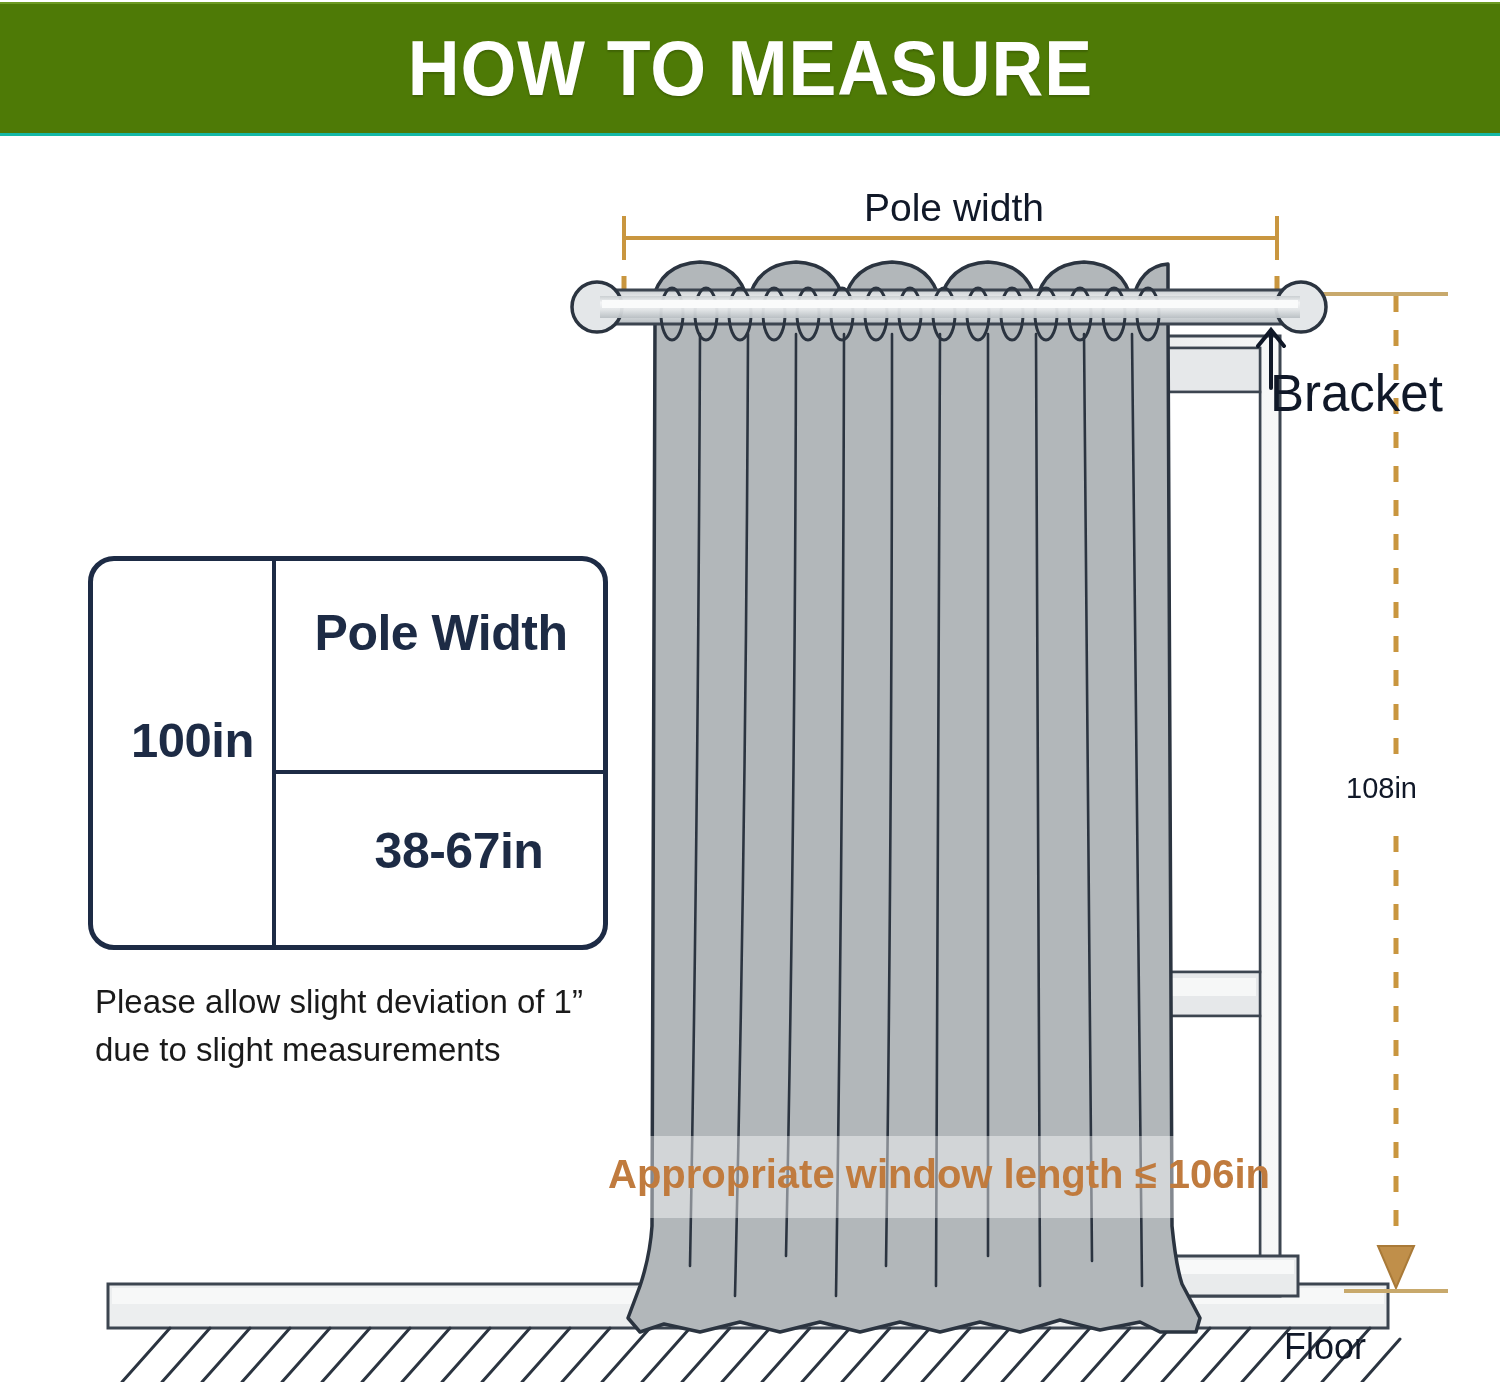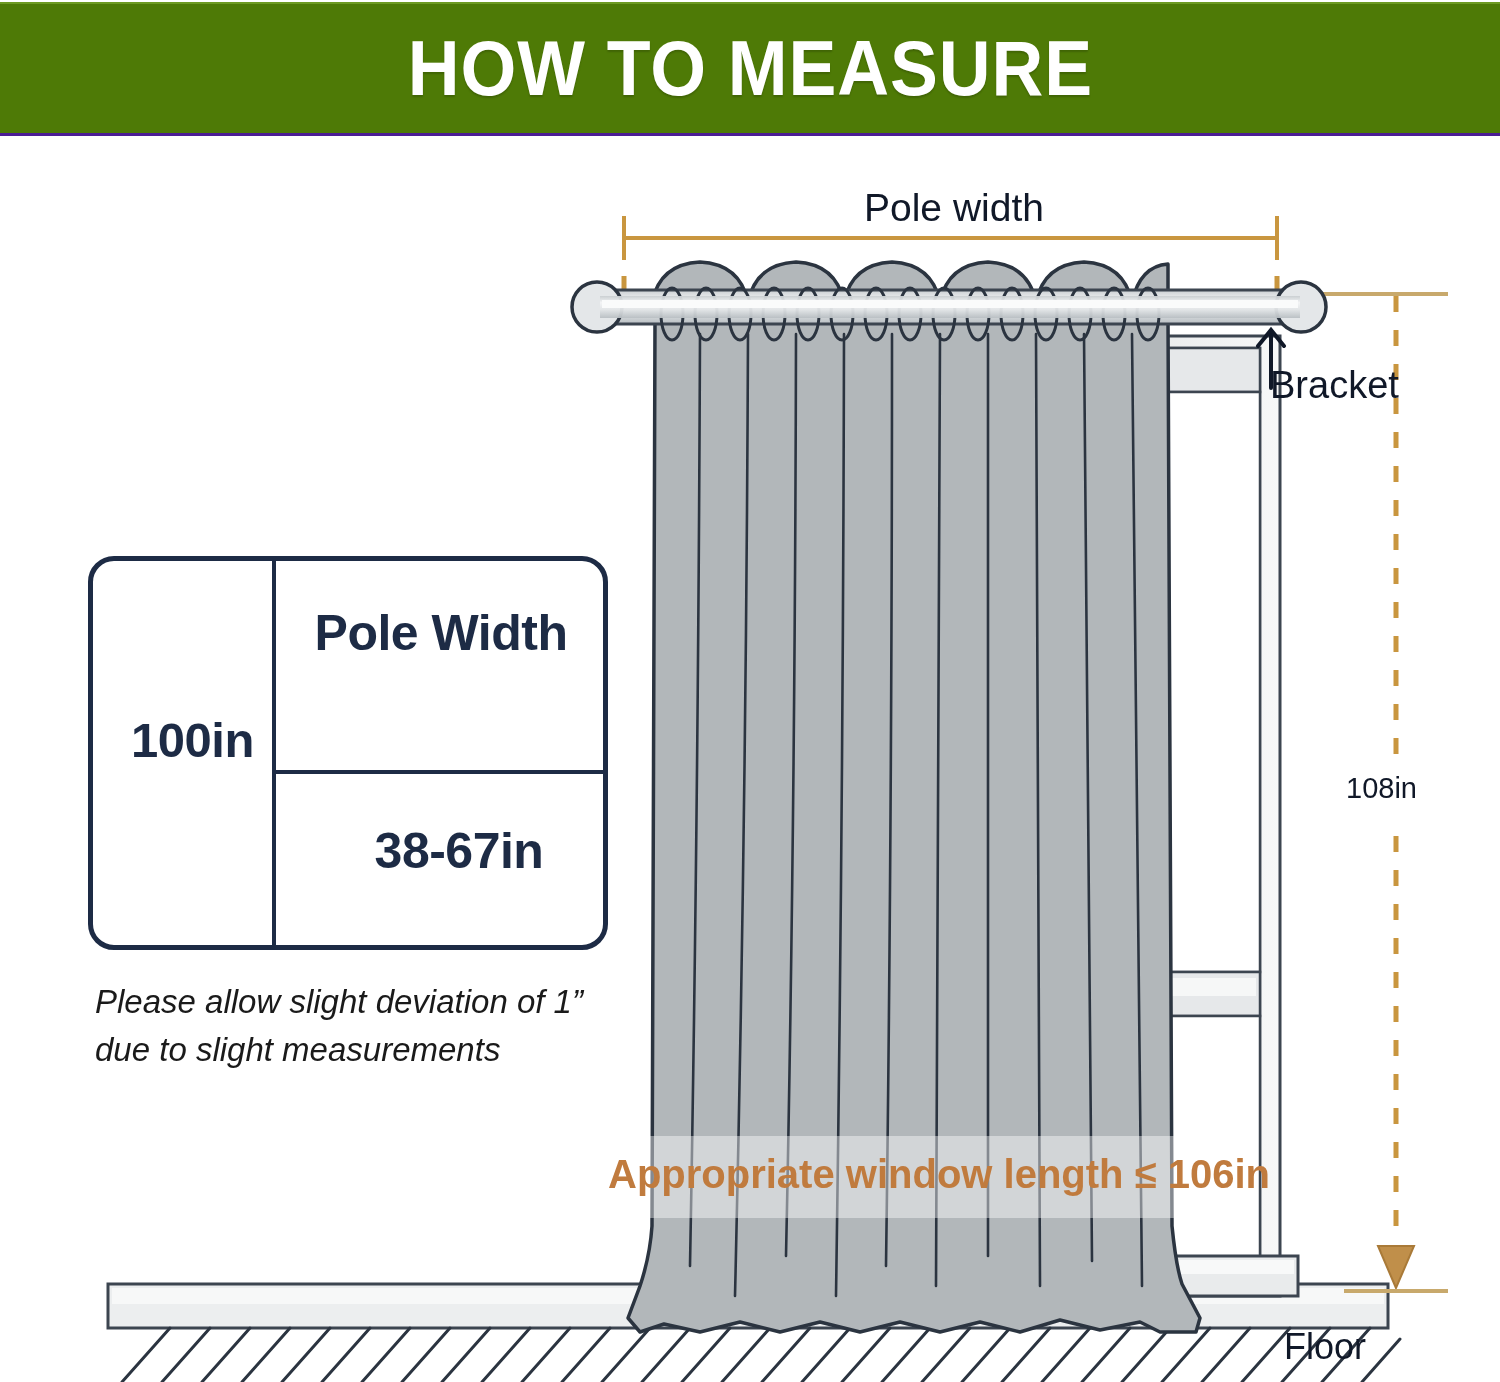"HOW TO MEASURE" .banner { border-bottom: 3px solid #4c1d95 -> 3px solid #14b8a6 }
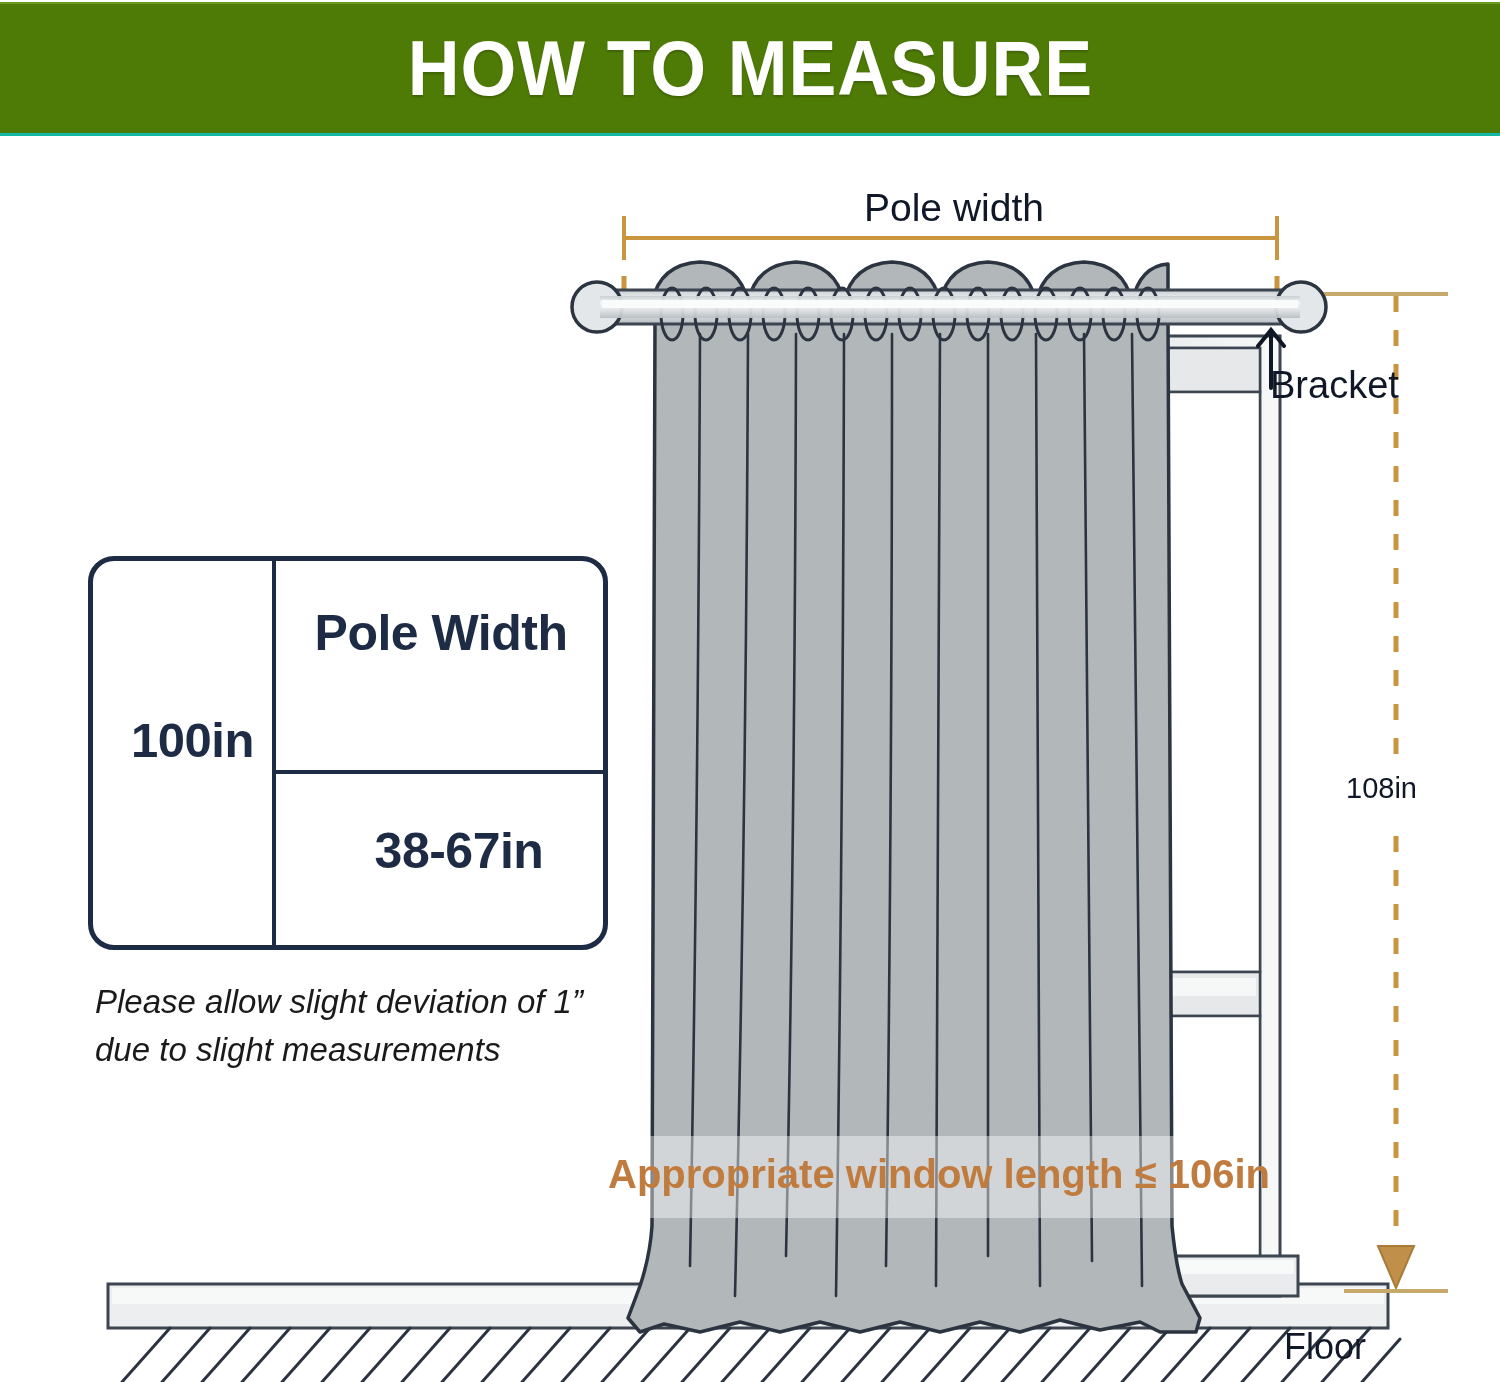"Bracket" .lbl-bracket { font-size: 38px -> 51px }
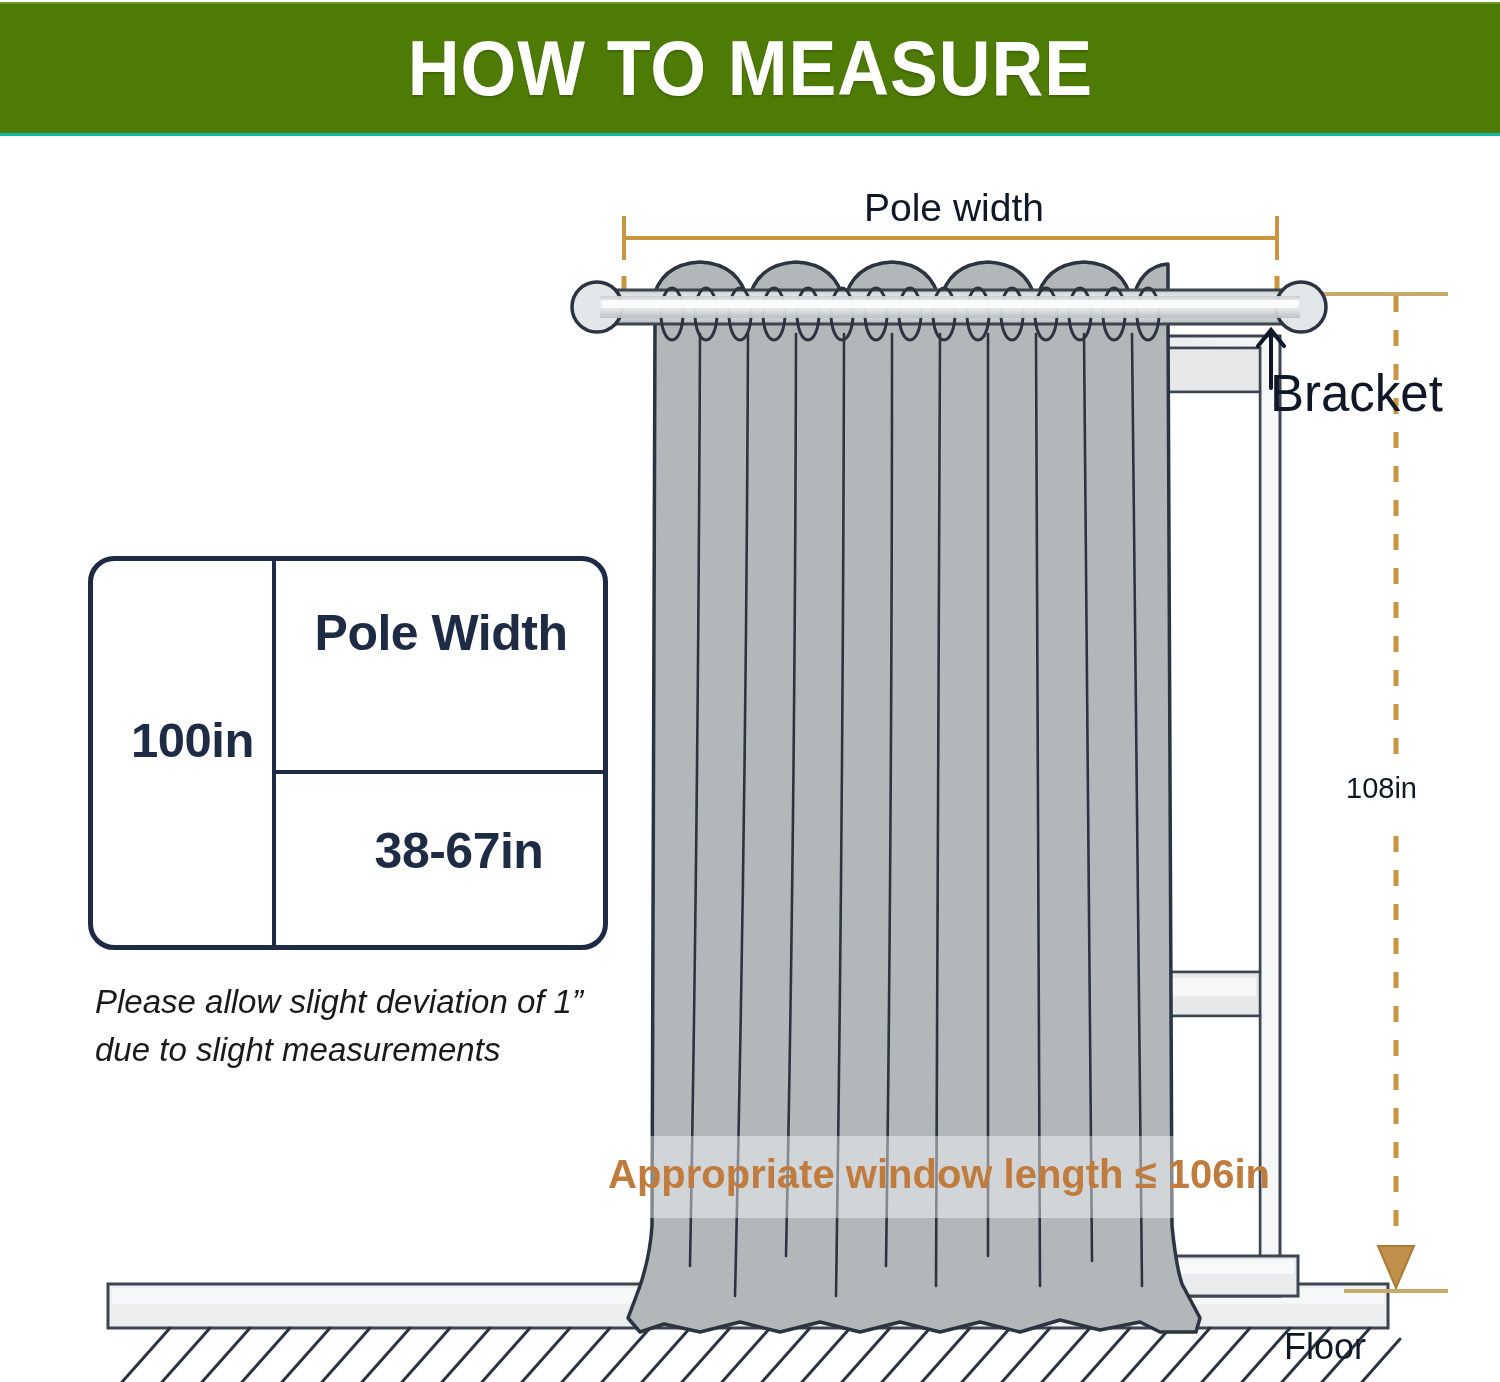"Please allow slight deviation of" .note-line { font-style: italic -> none }
